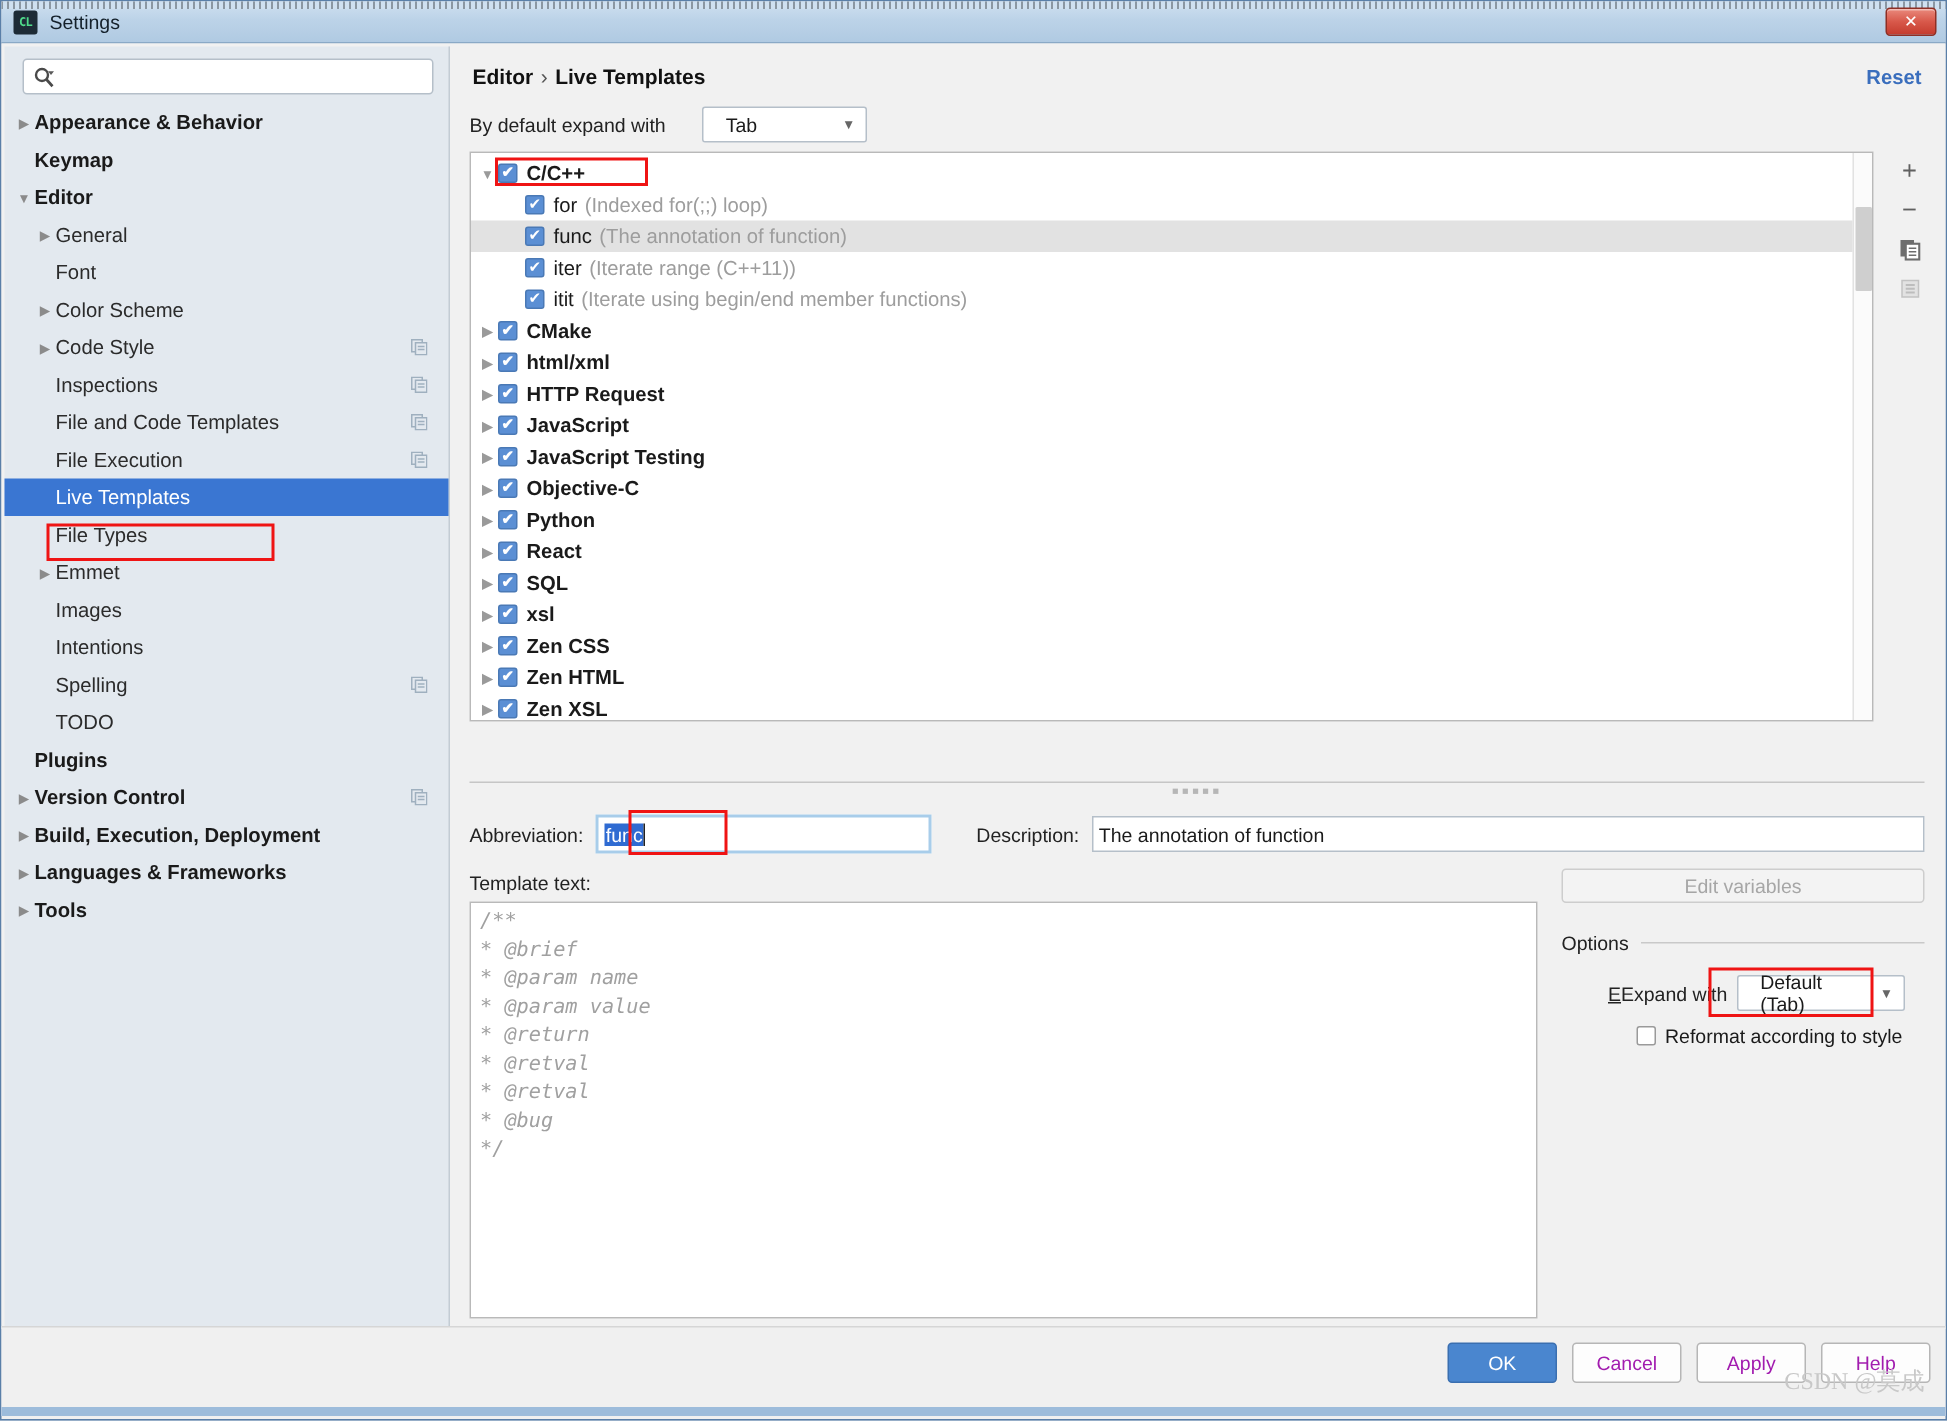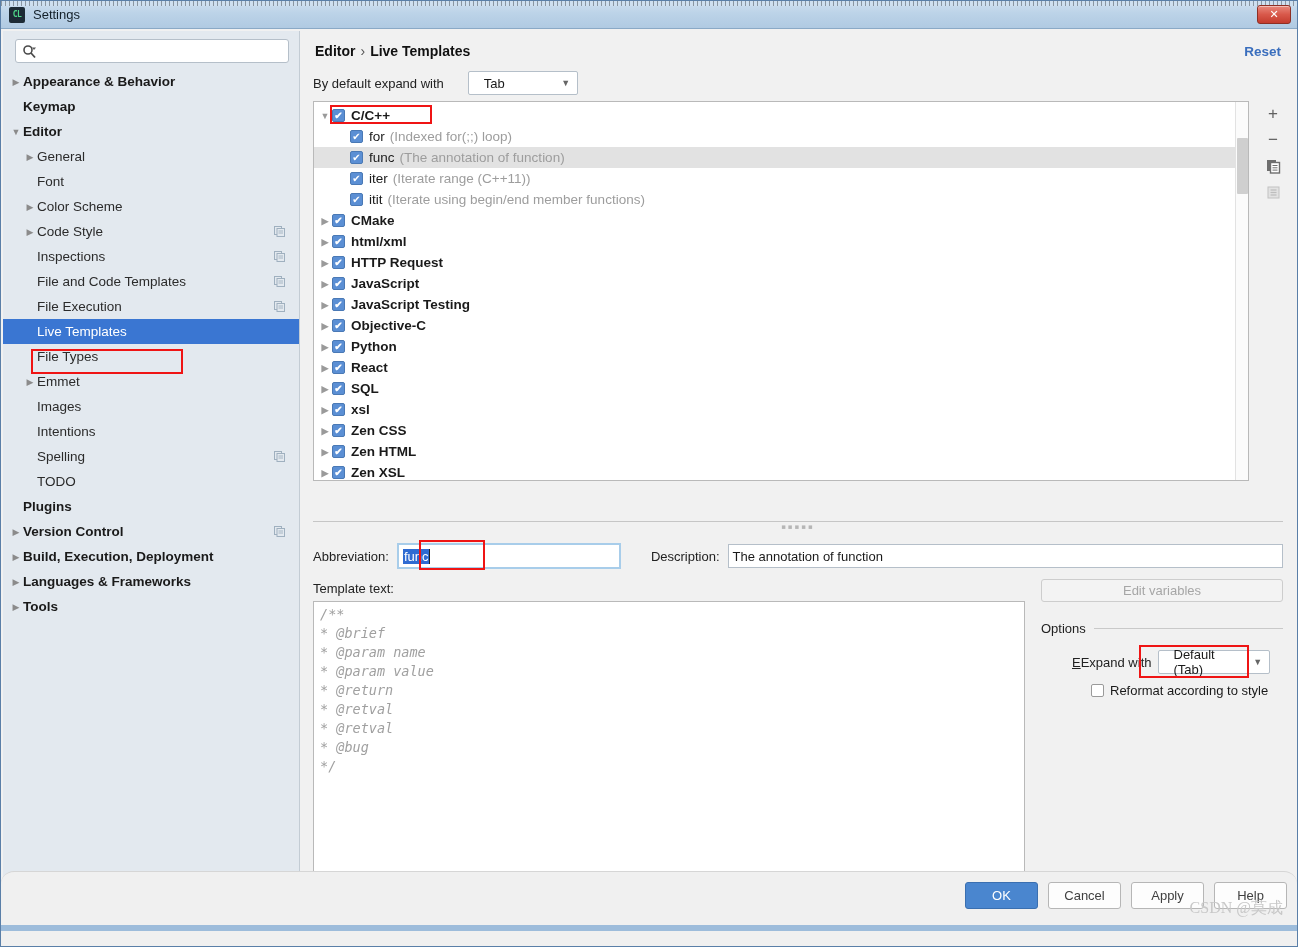"OK" #bottombar { border-radius: 13px -> none; bottom: 15px -> 2px }
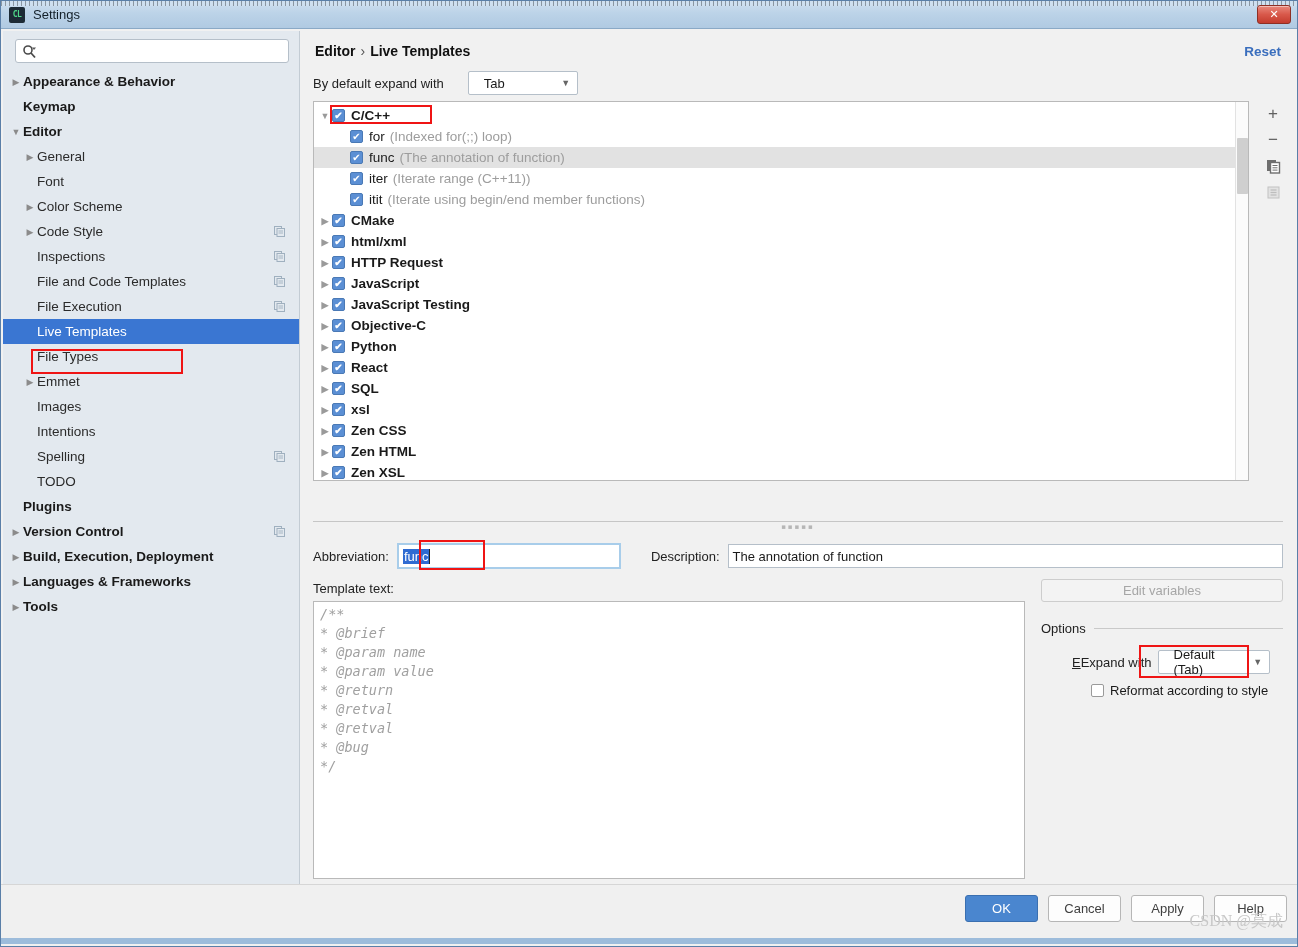"Cancel" .dlgbtn { color: #404040 -> #a21caf }
